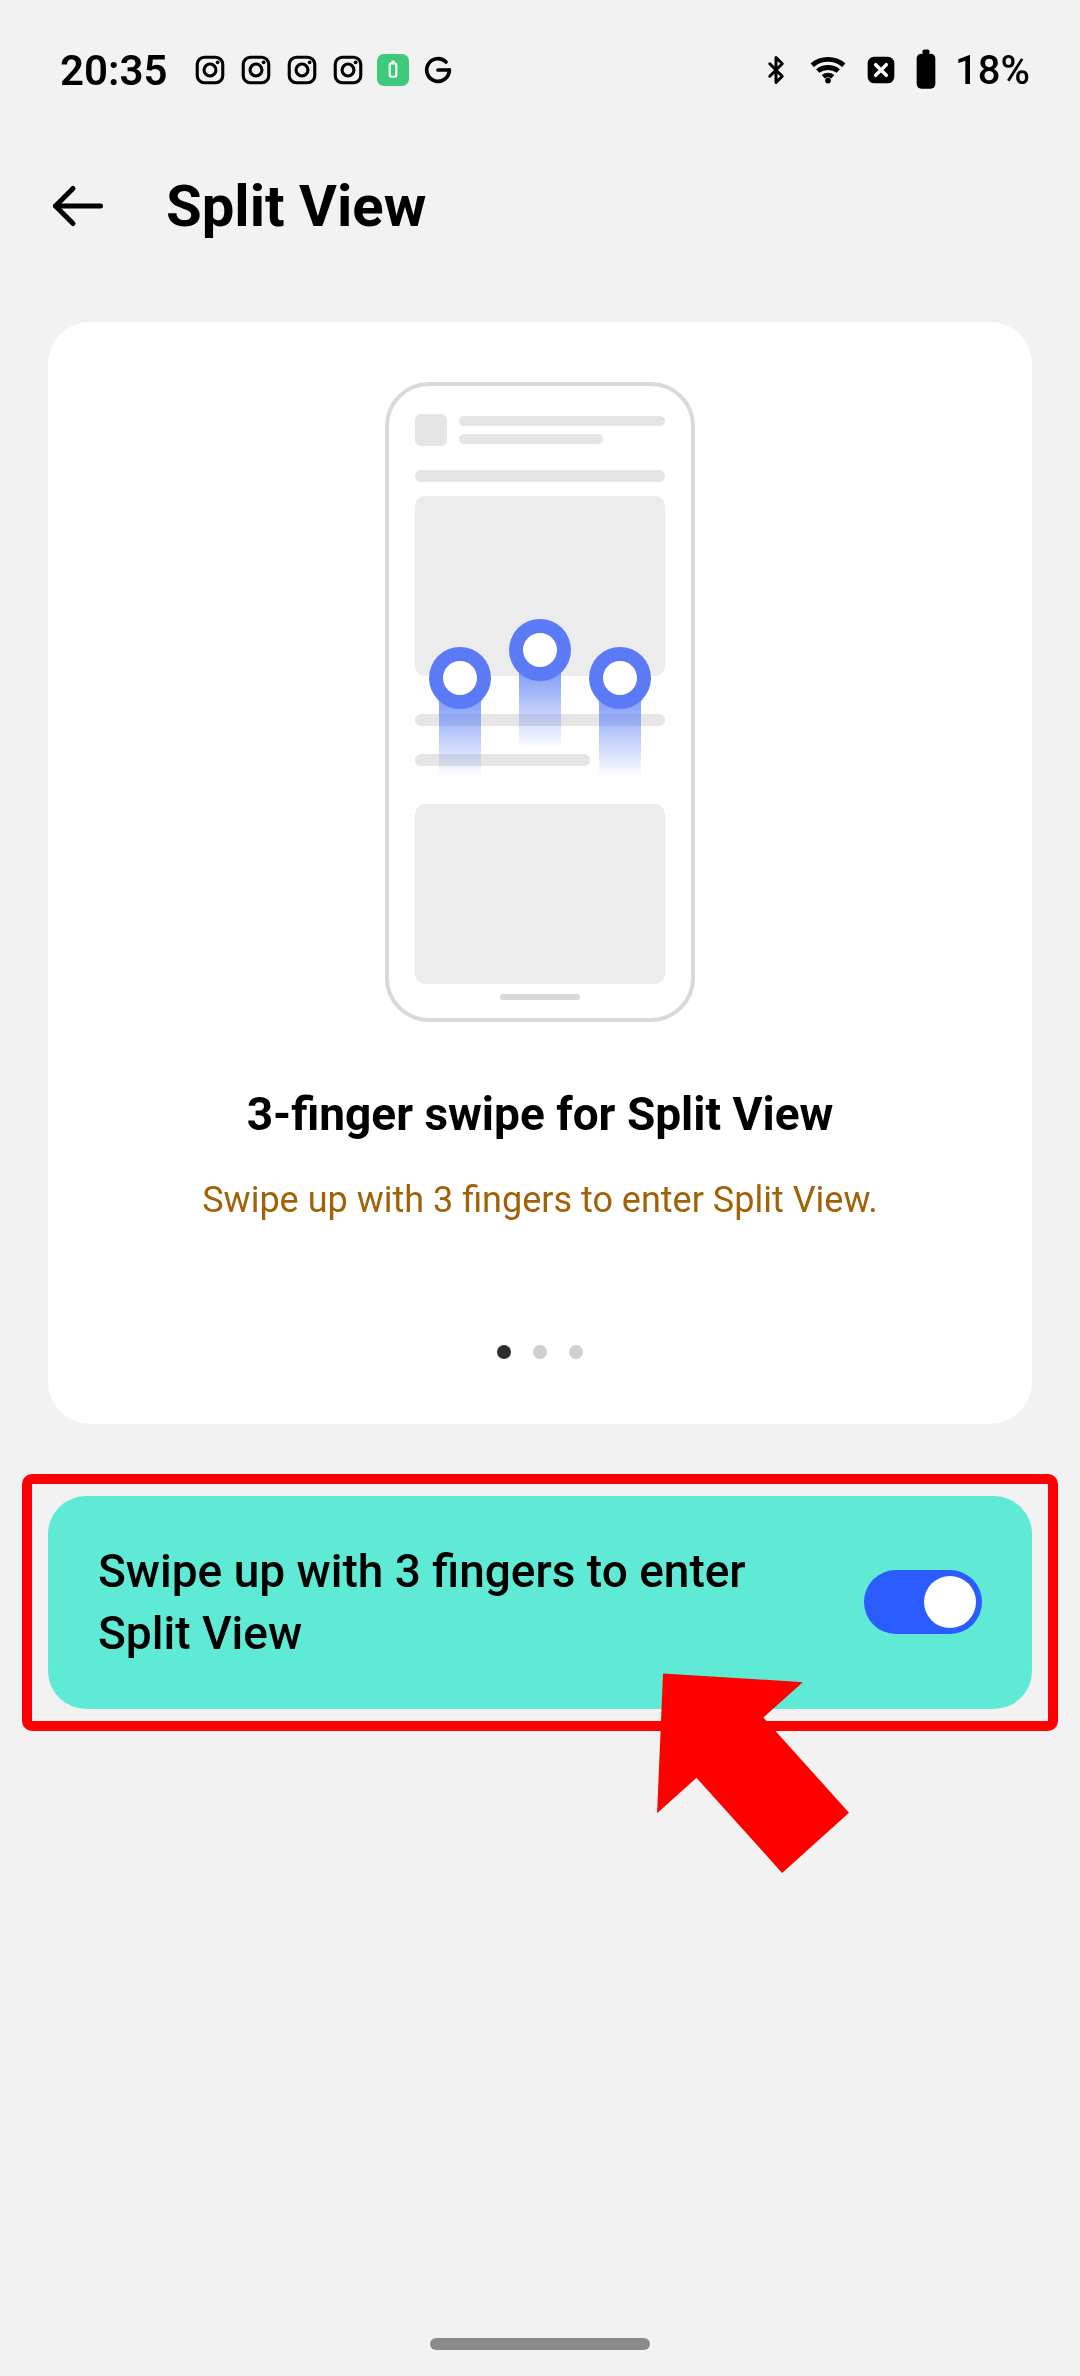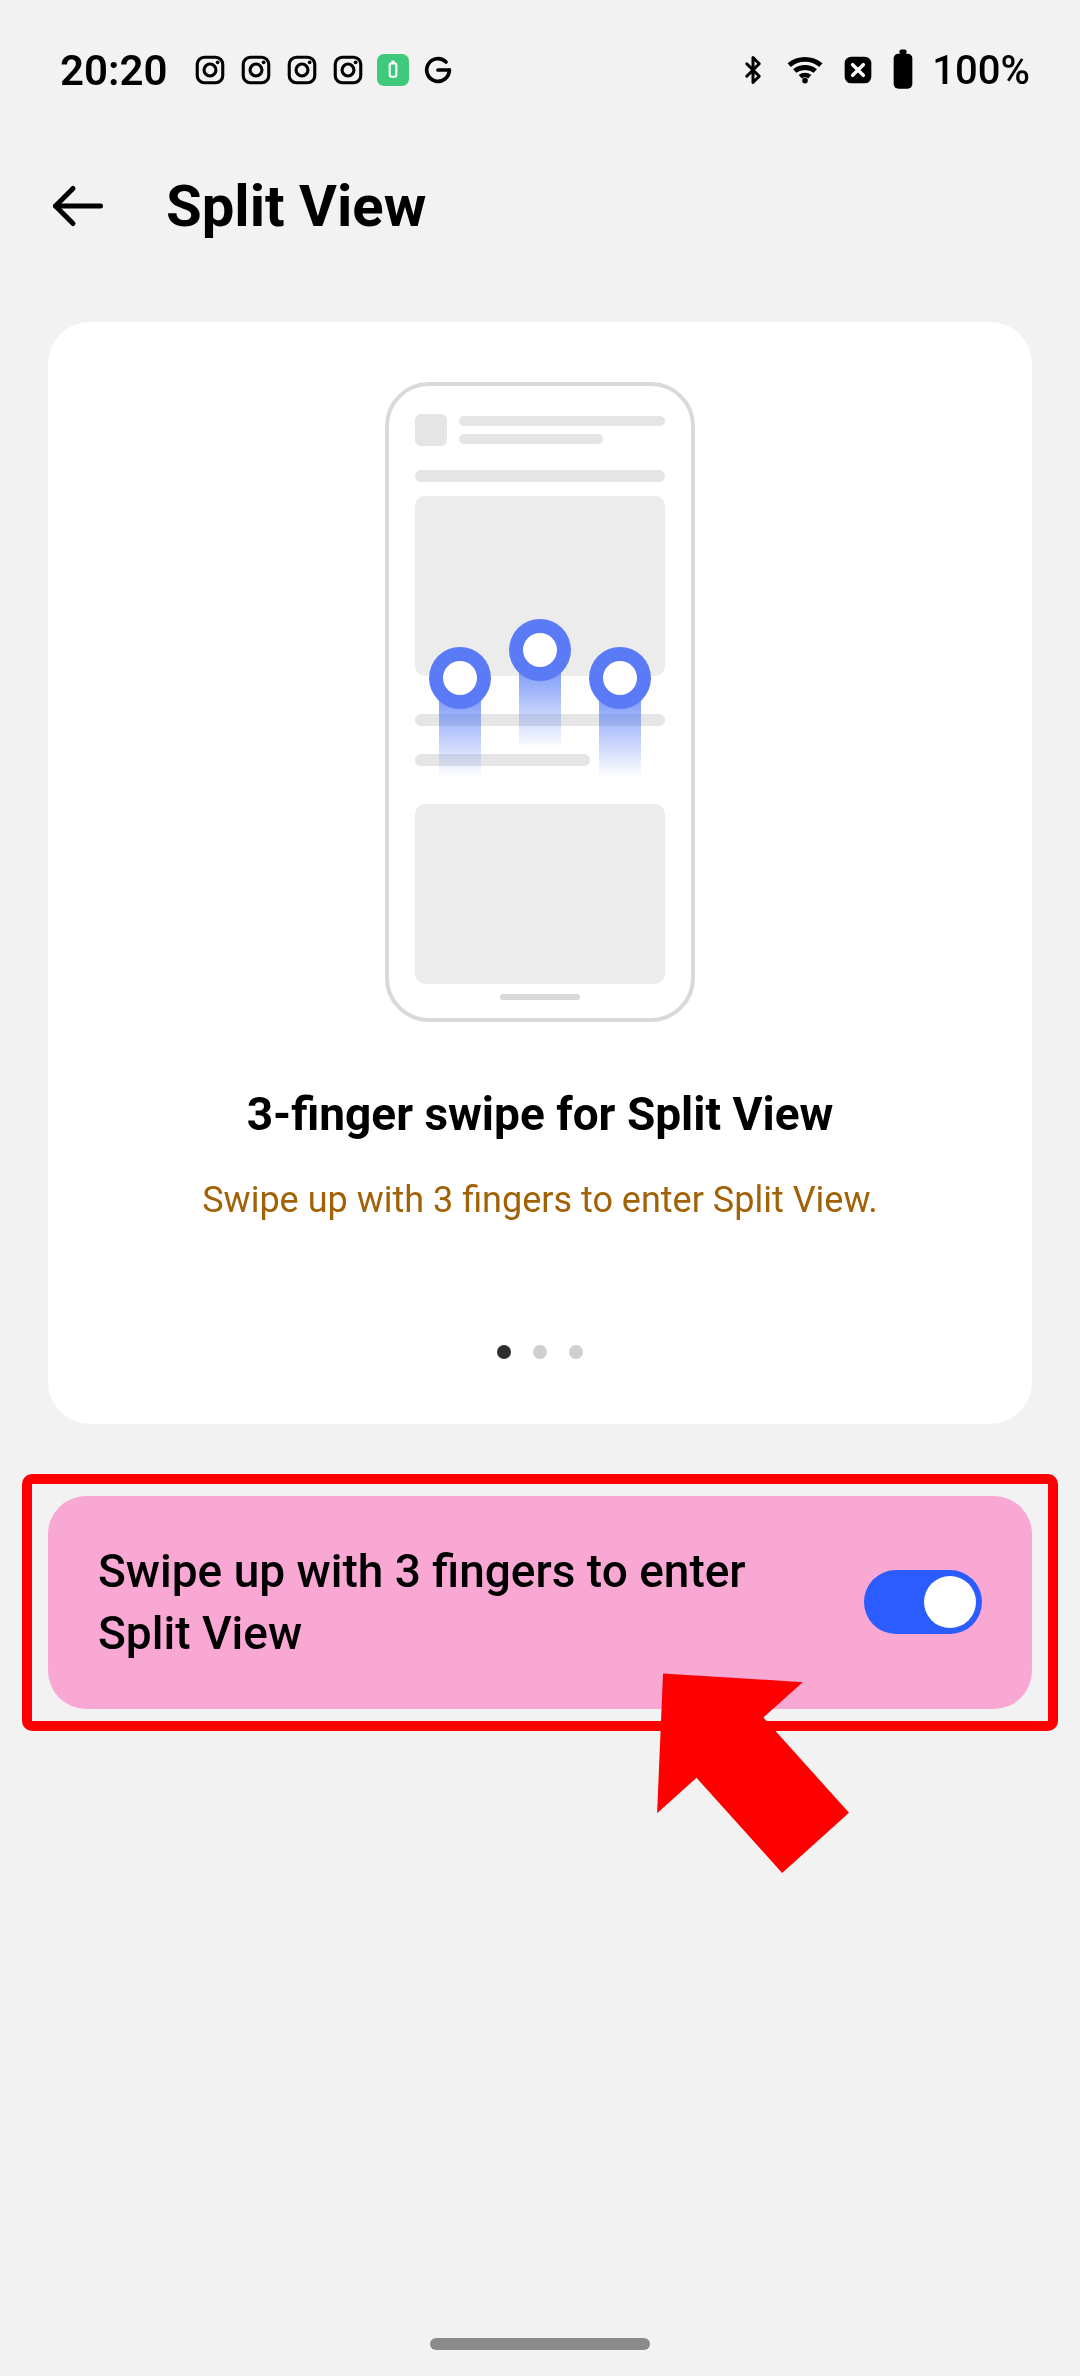"20:20" span.status-time { text: 20:20 -> 20:35 }
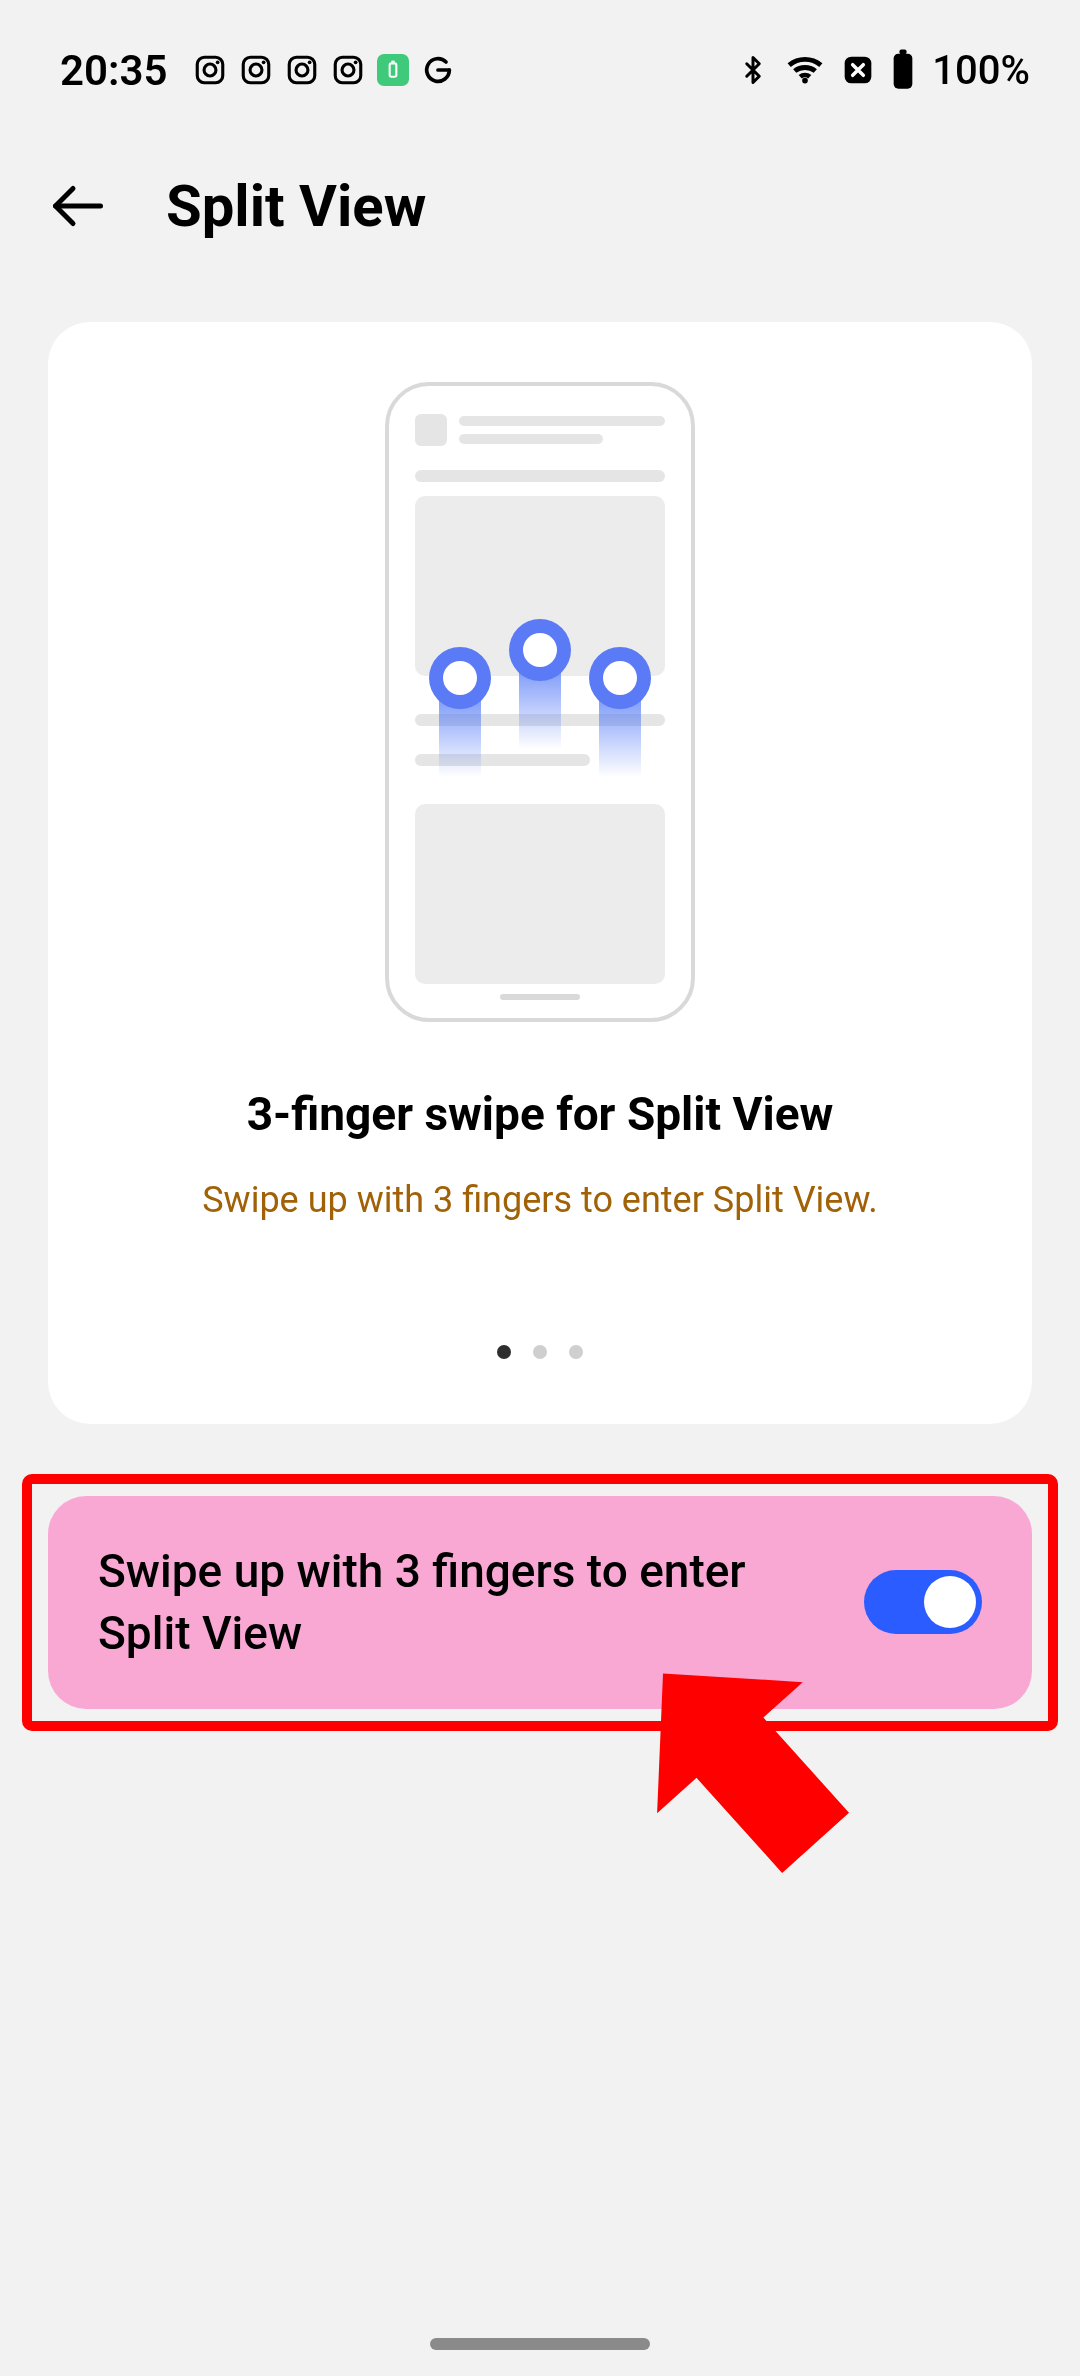"100%" span.battery-text { text: 100% -> 18% }
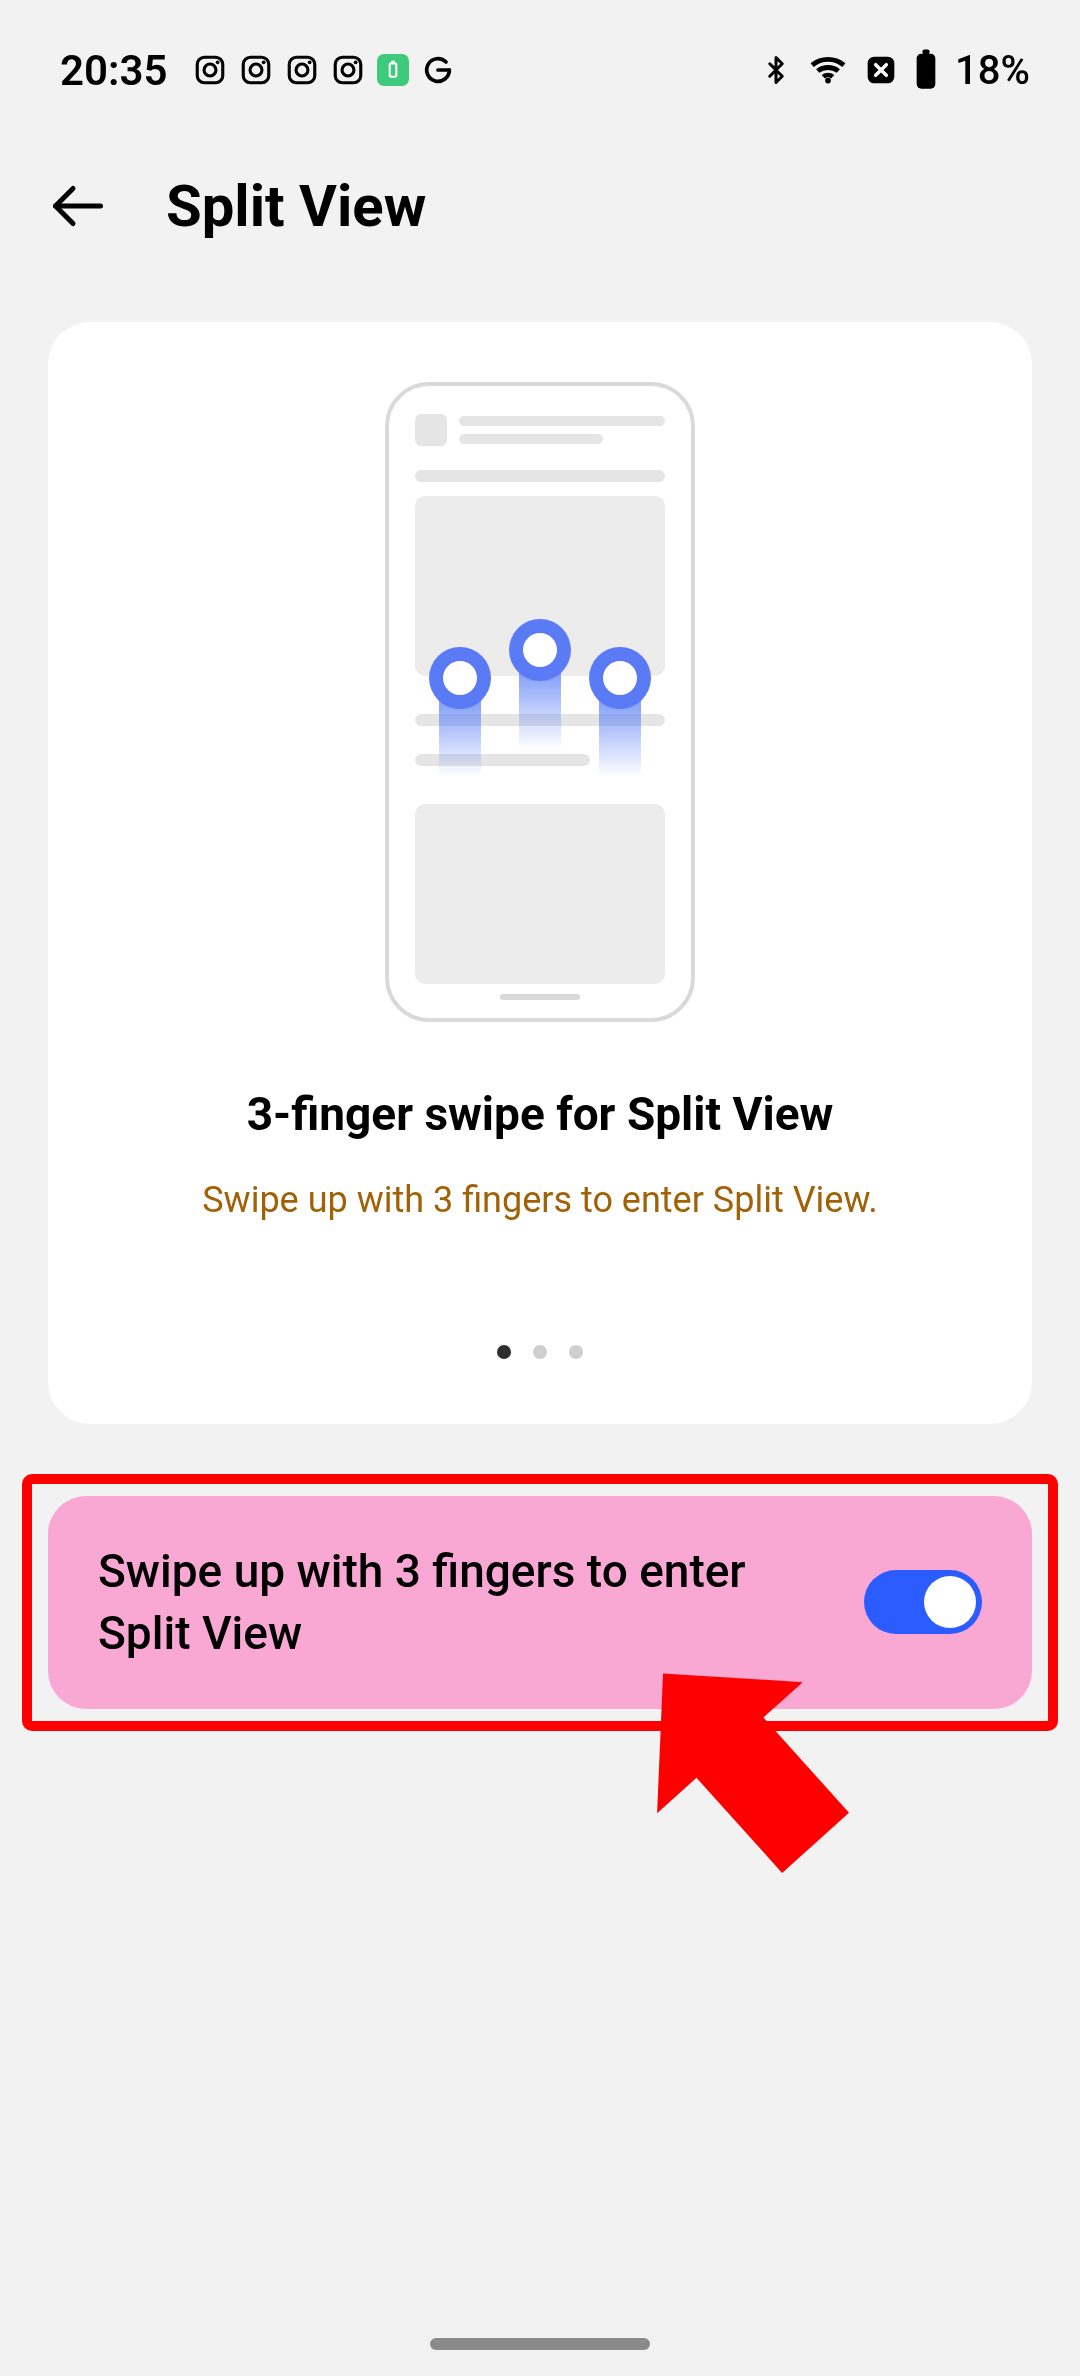"Swipe up with 3 fingers to enter Split View" .setting-row { background: #f9a8d4 -> #5eead4 }
